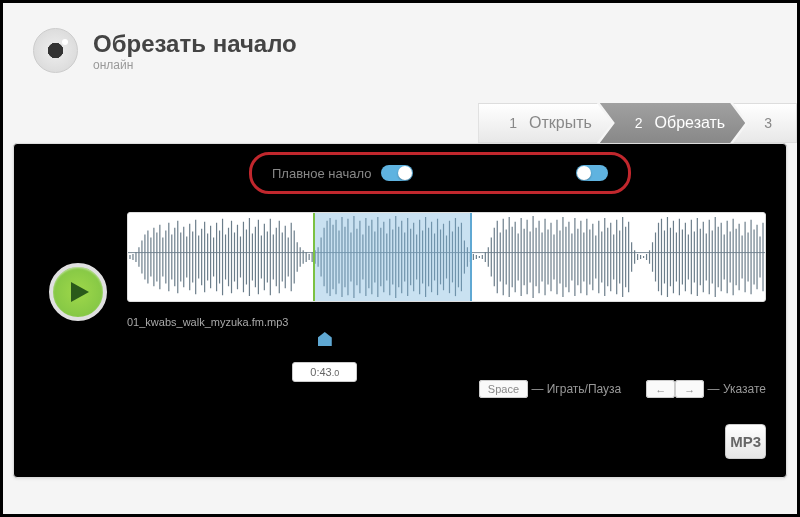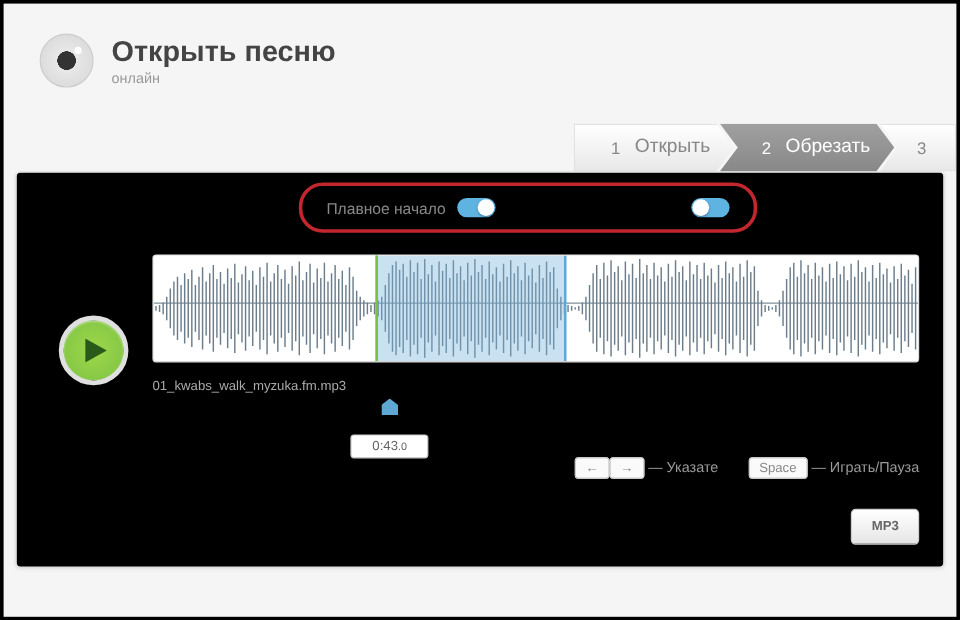"Открыть песню" h1 { text: Открыть песню -> Обрезать начало }
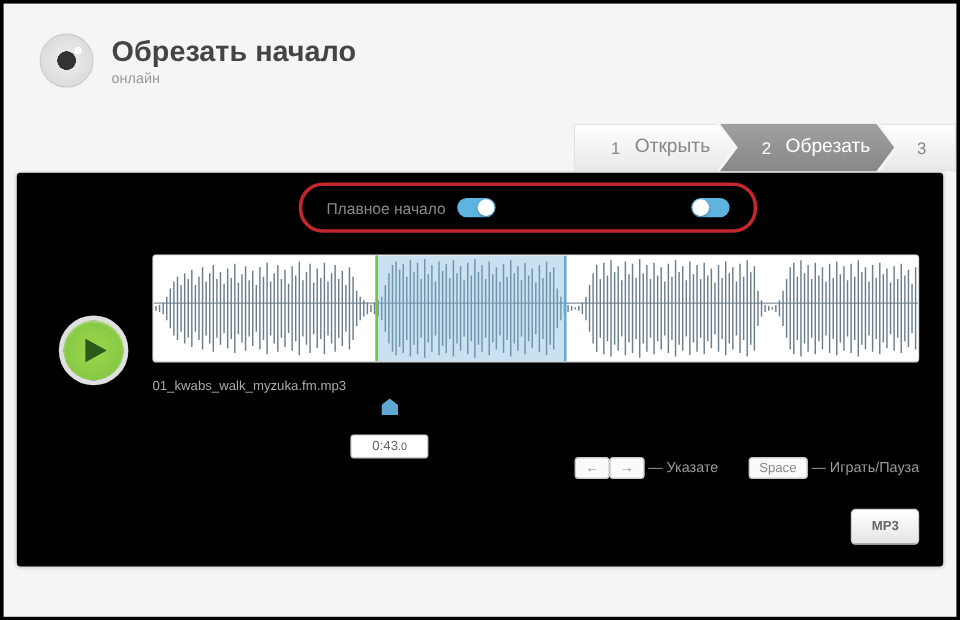"← → — Указате" div { order: before "Space — Играть/Пауза" -> after "Space — Играть/Пауза" }
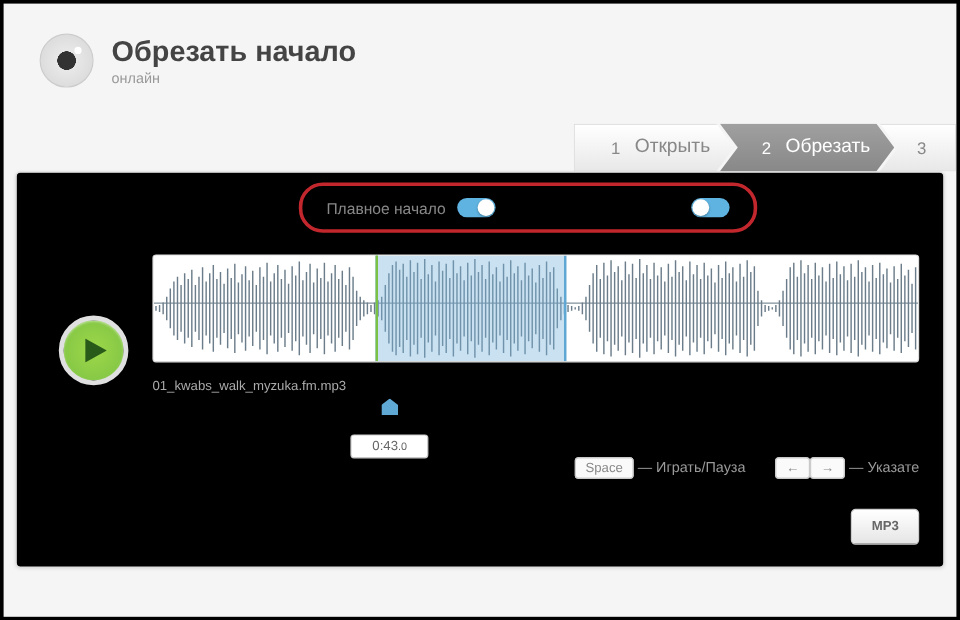"MP3" .format-btn { font-size: 11px -> 15px; padding: 8px 16px -> 8px 4px }
